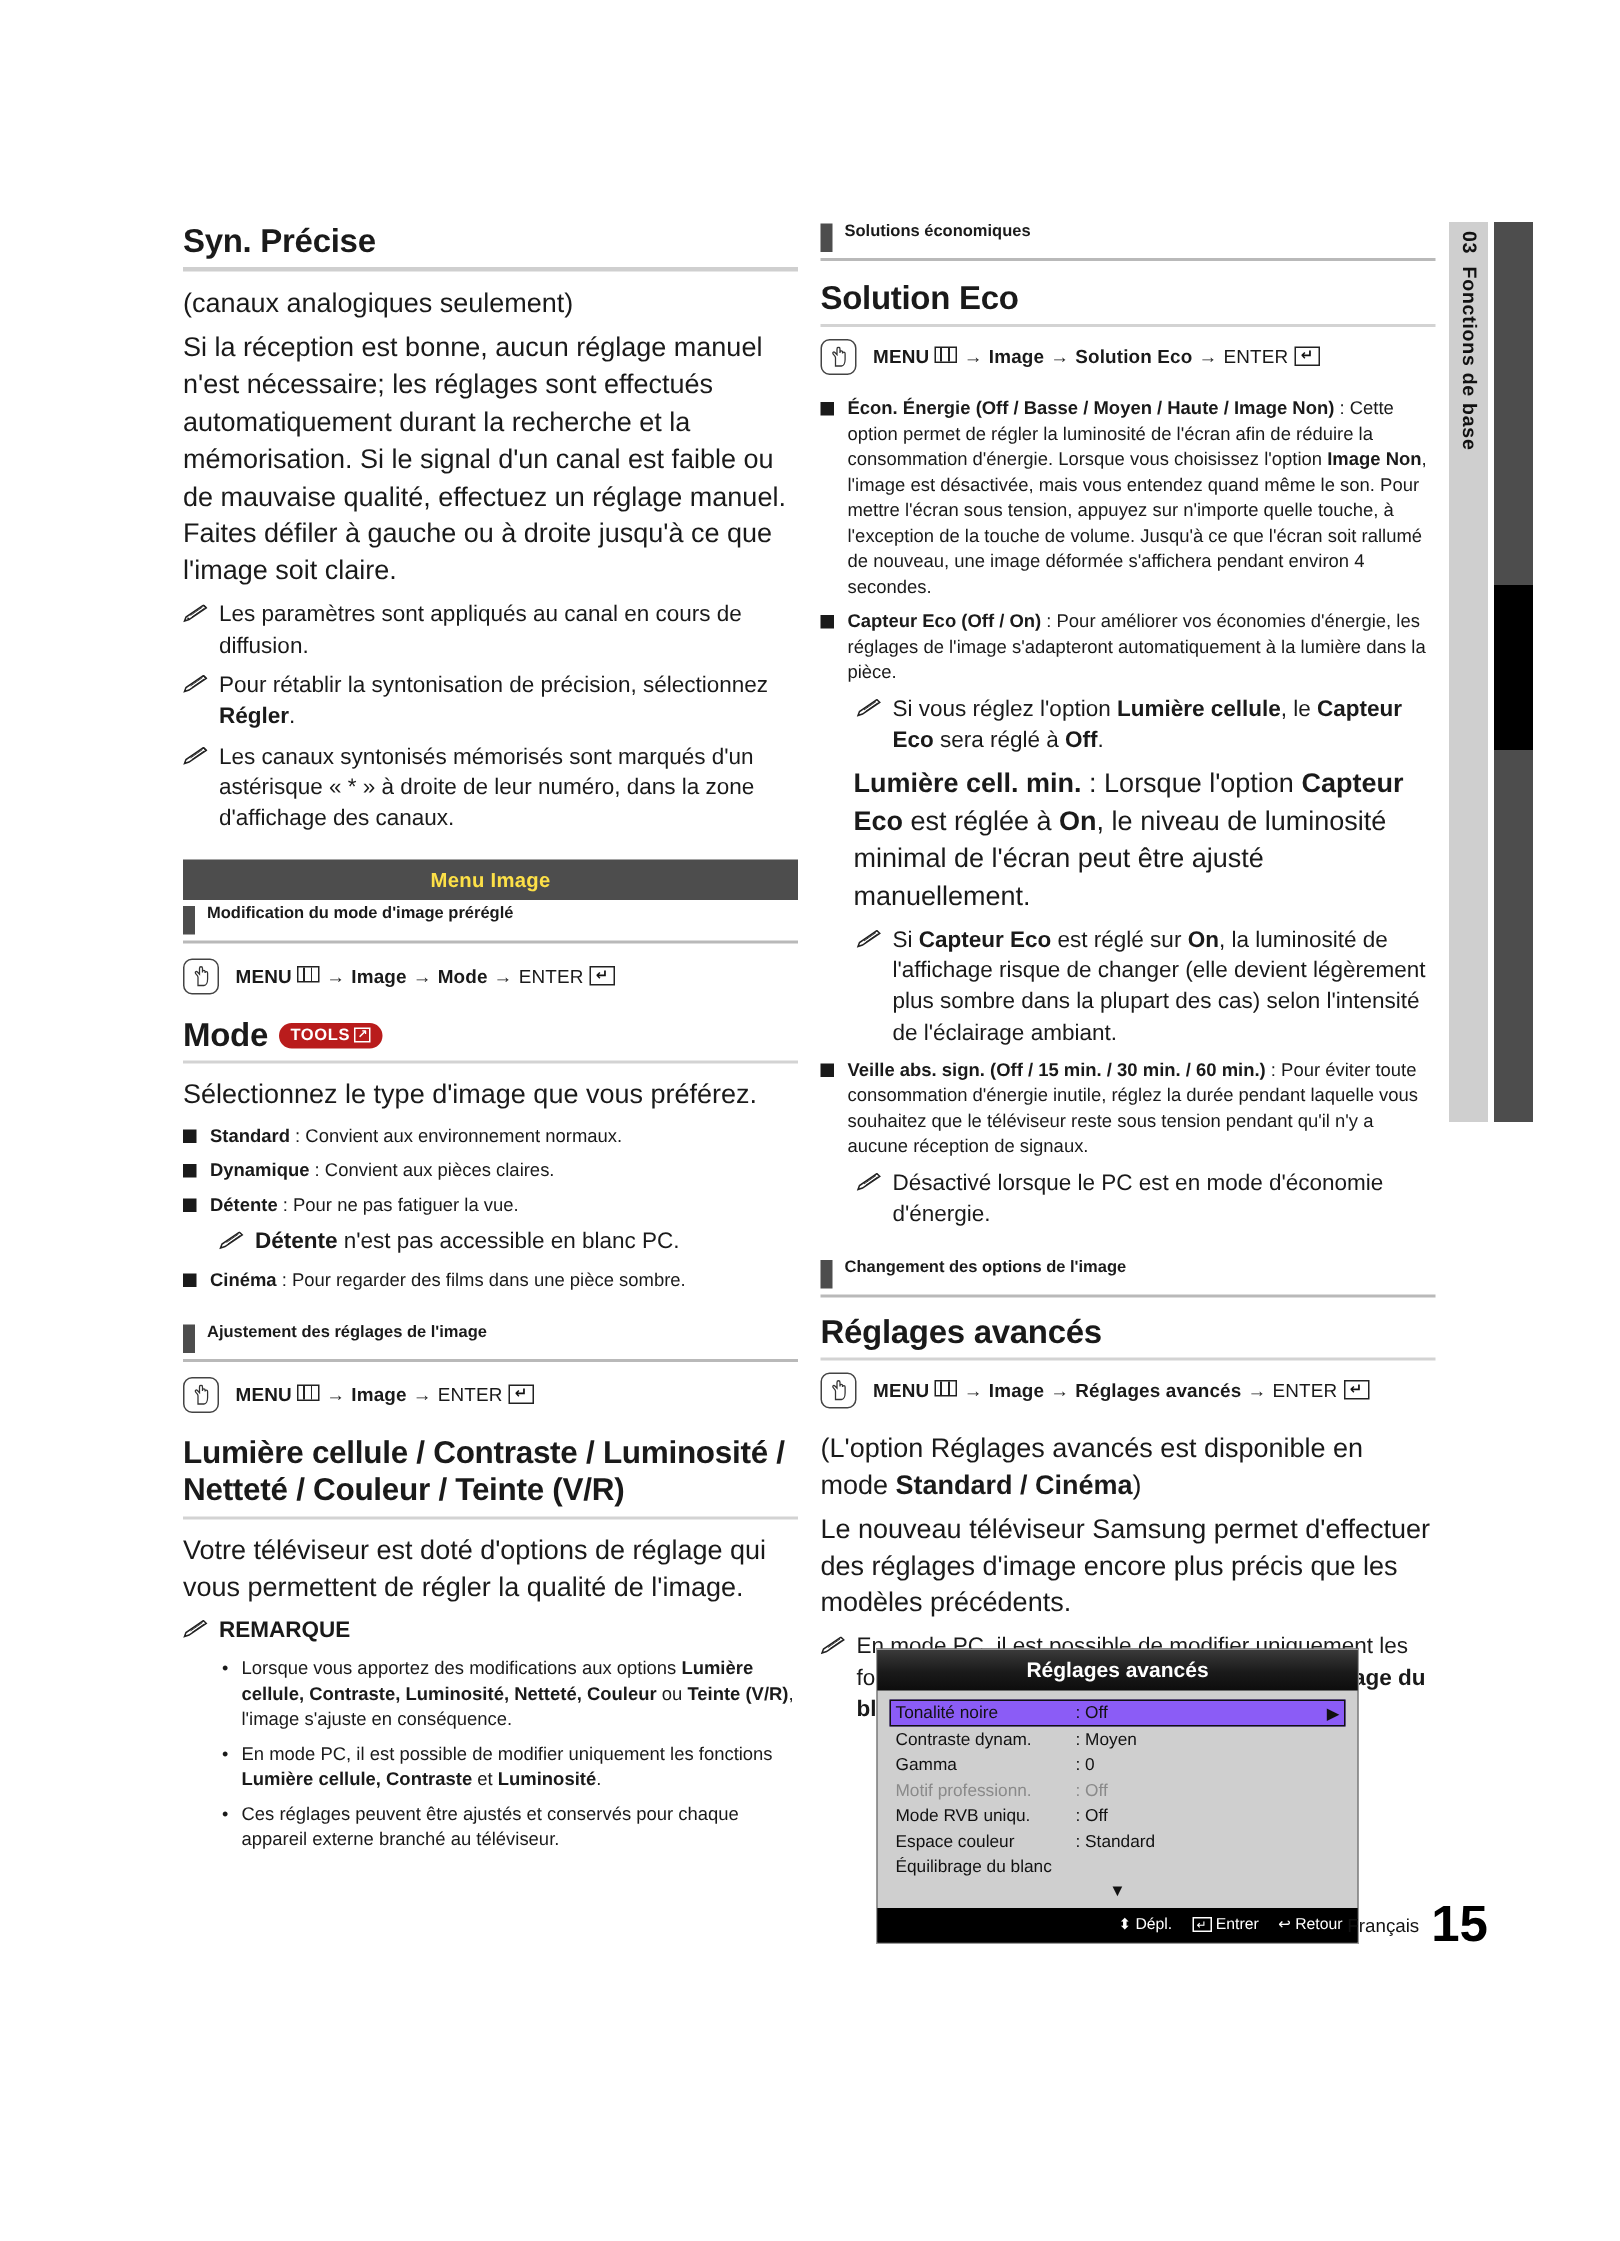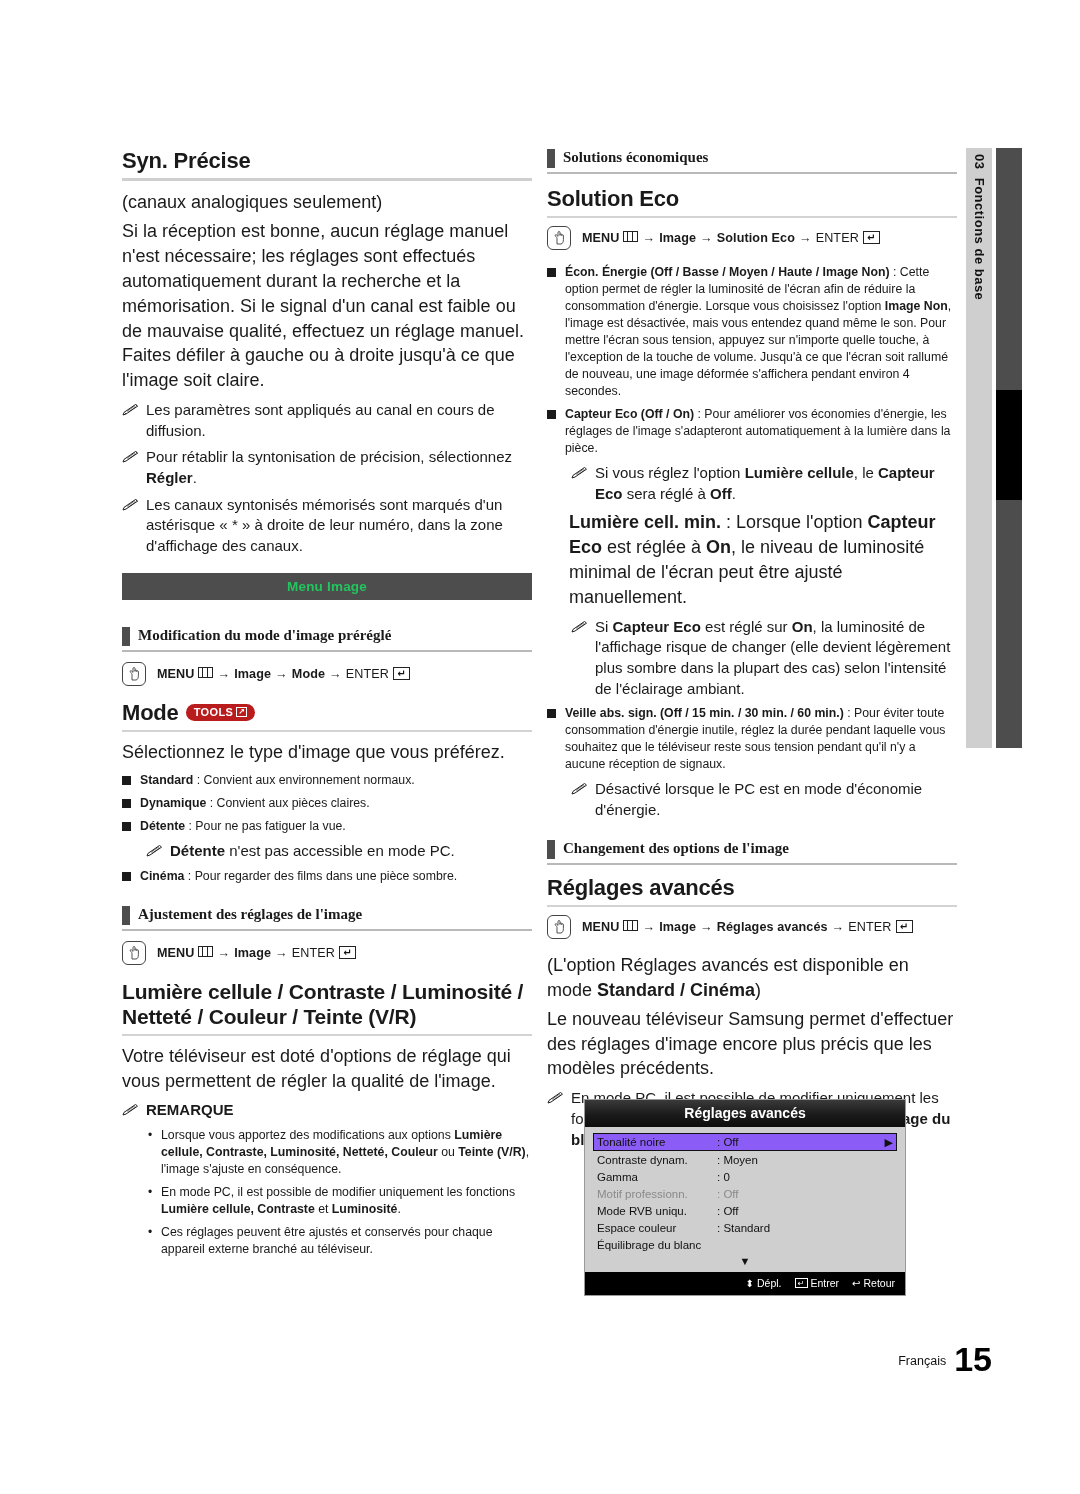"Solutions économiques" .sec-title { font-family: Liberation Serif, serif -> none; font-size: 15px -> 11px }
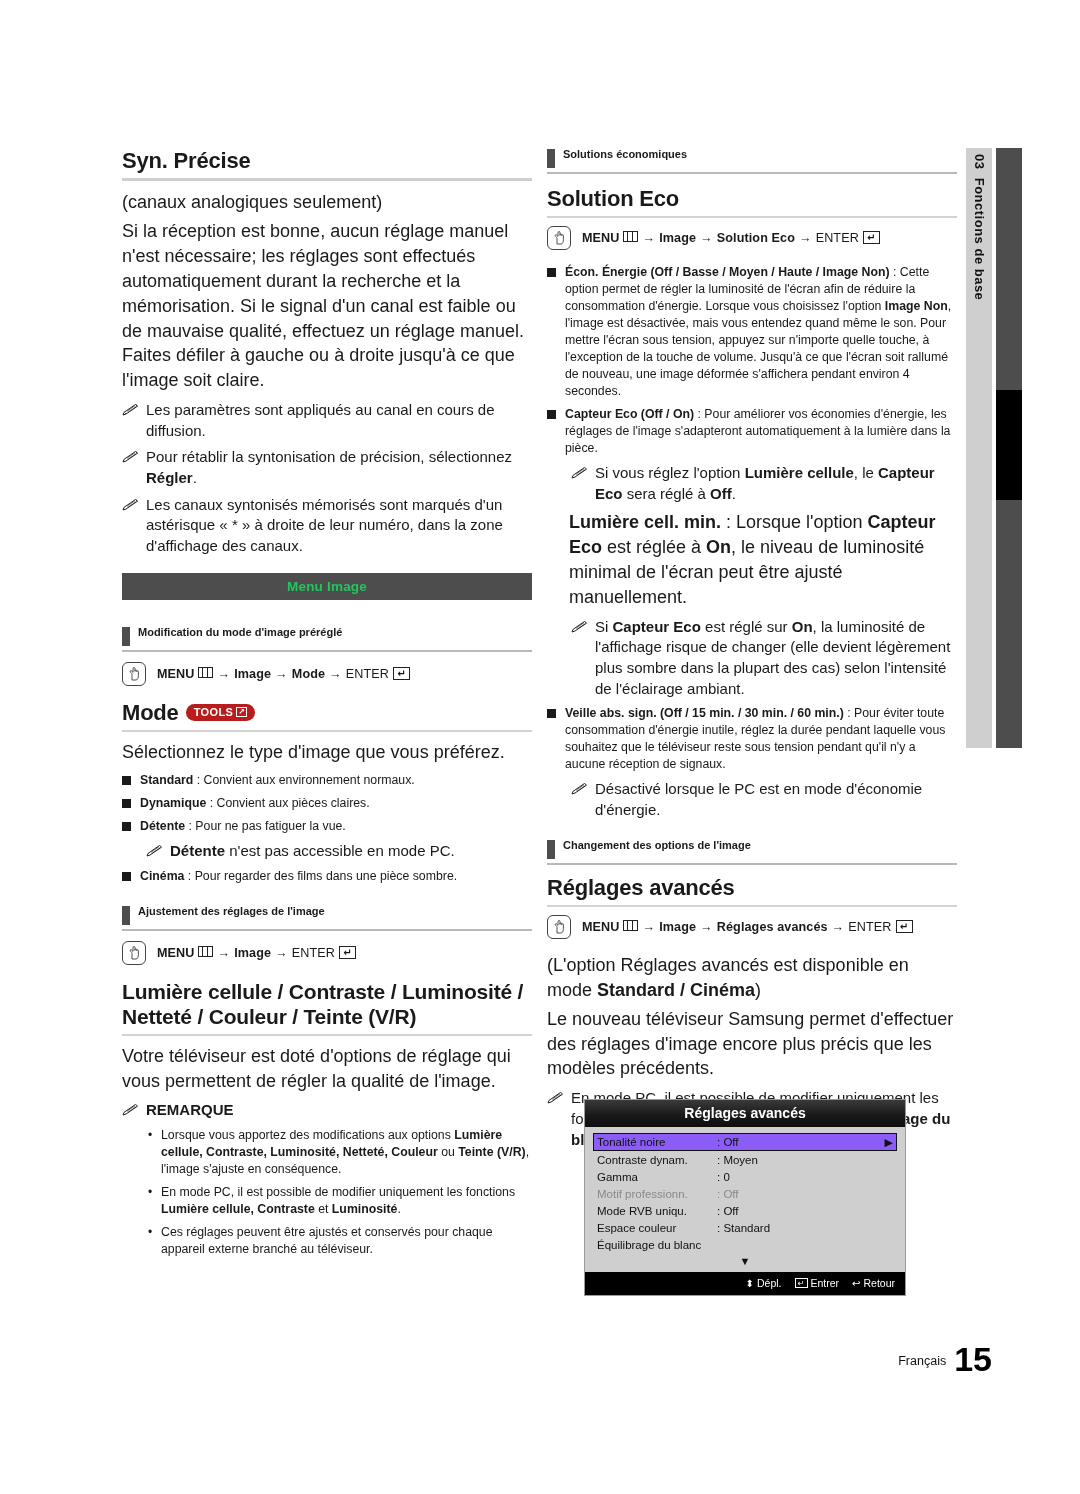"Menu Image" .banner { color: #22c55e -> #fde047; margin: 16px 0 26px 0 -> 16px 0 3px 0 }
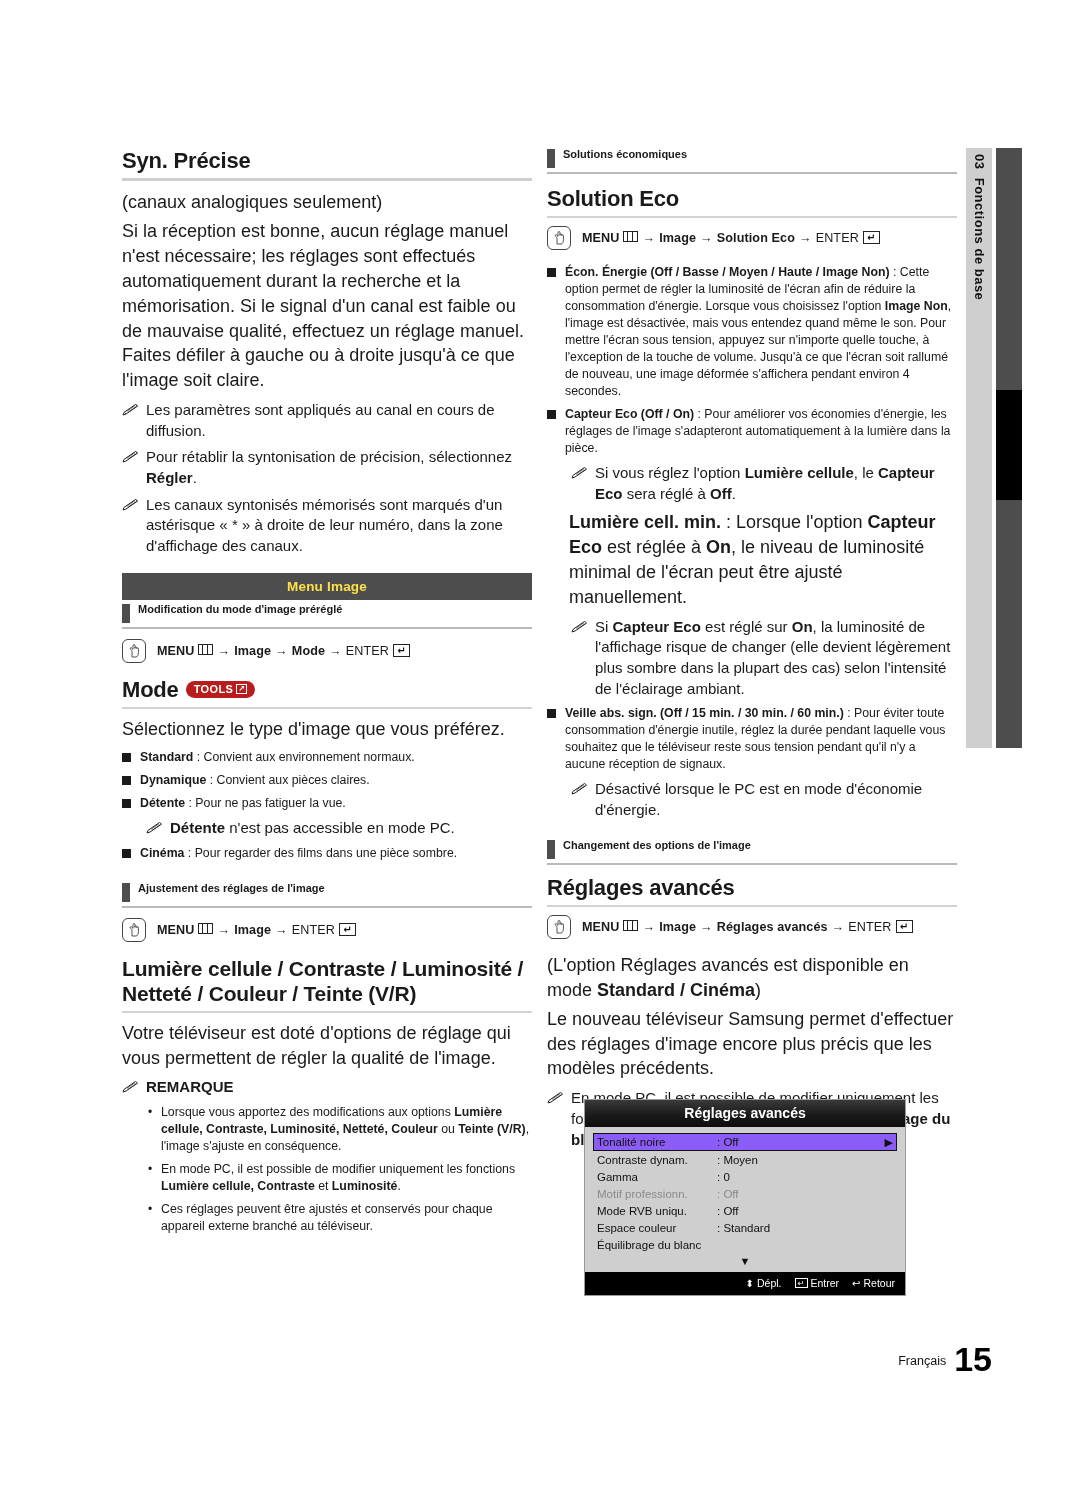"n'est pas accessible en mode" span { text: mode -> blanc }
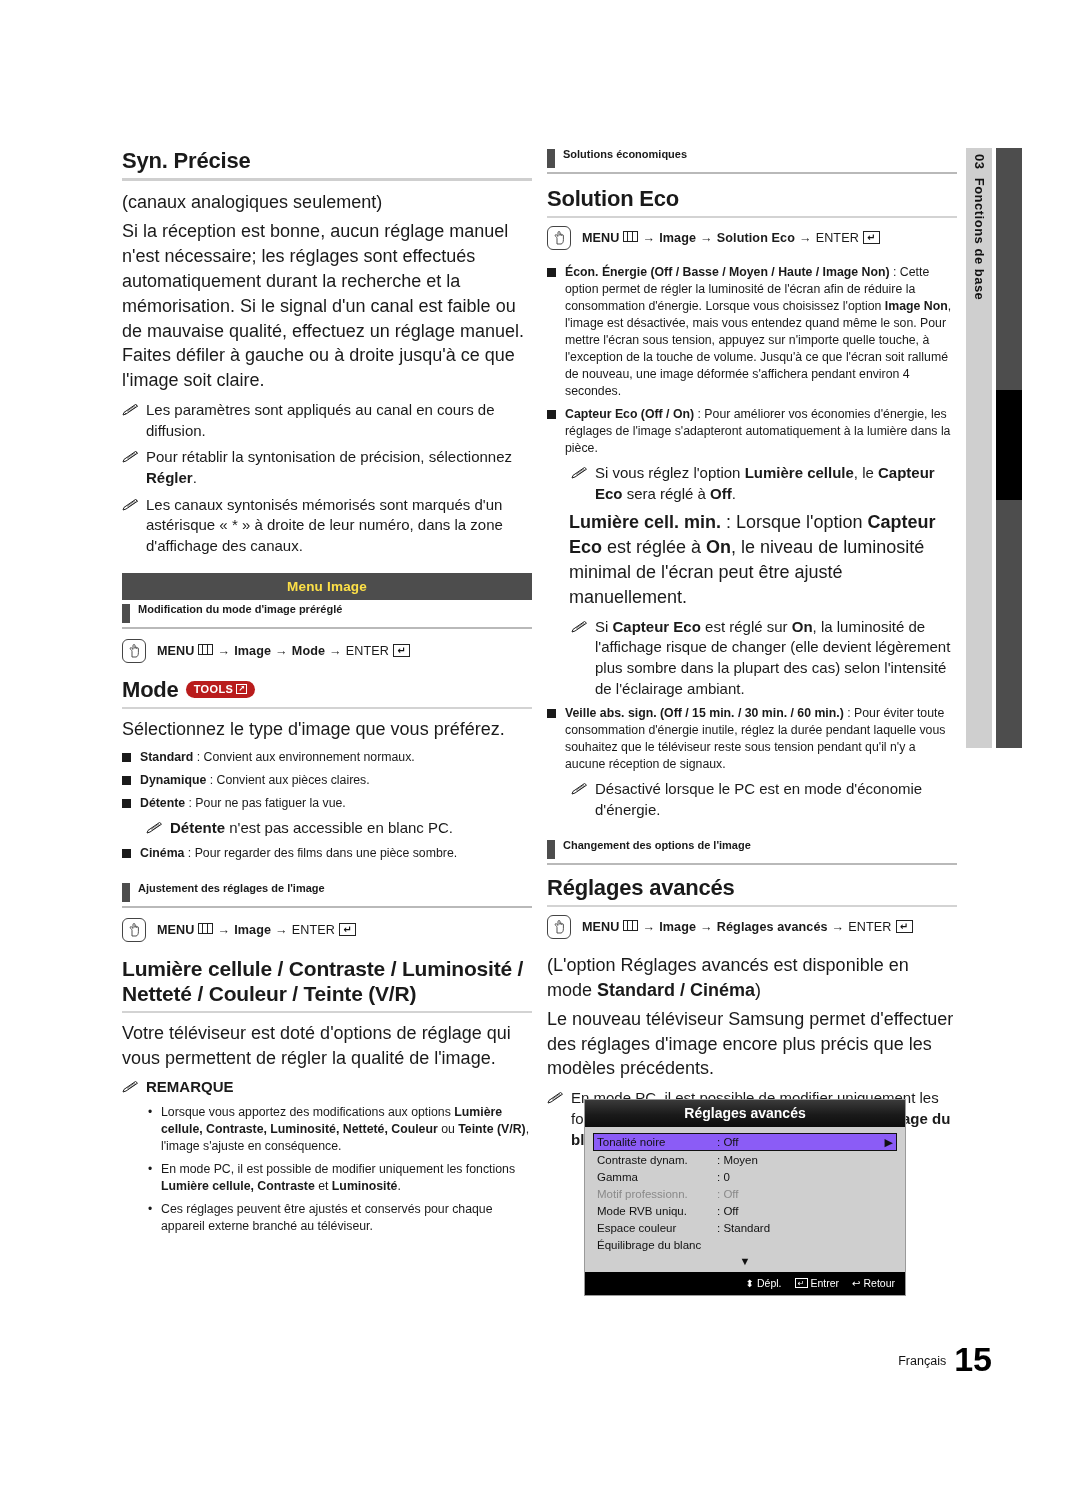"Français 15" .foot { top: 1340px -> 1264px }
